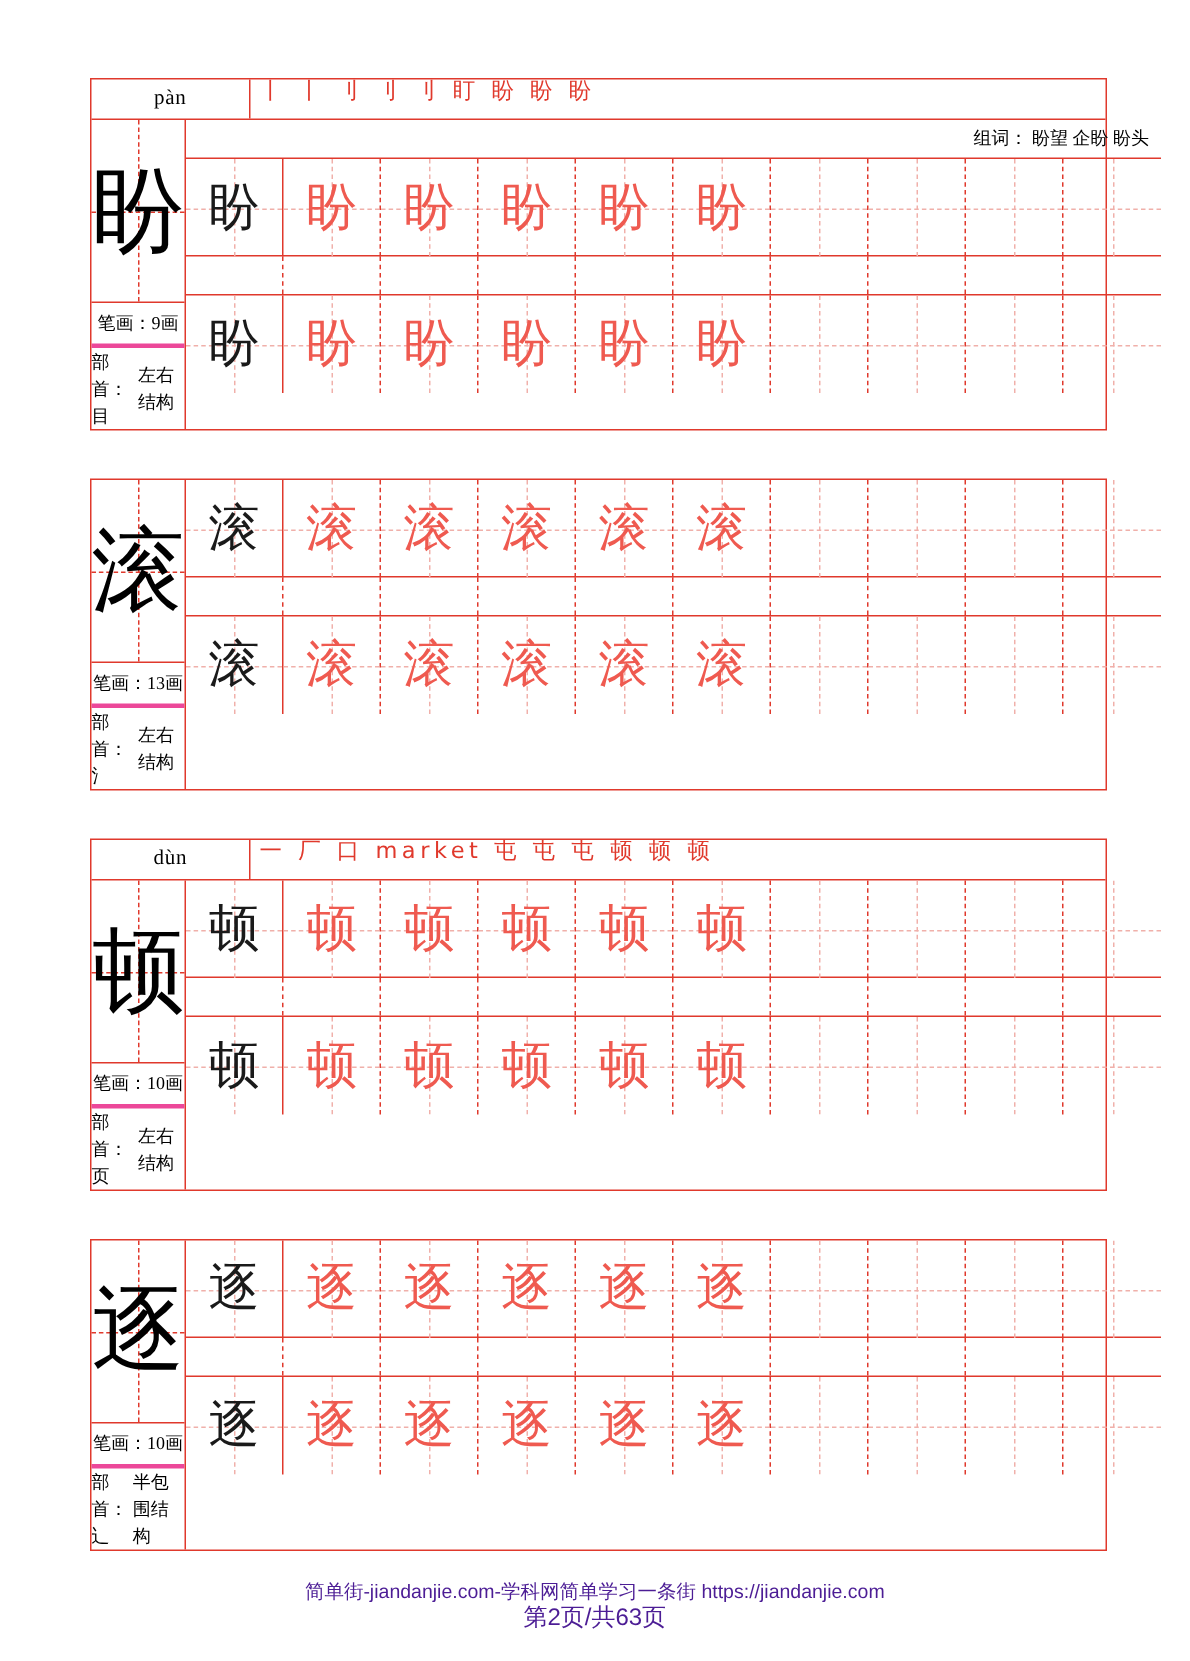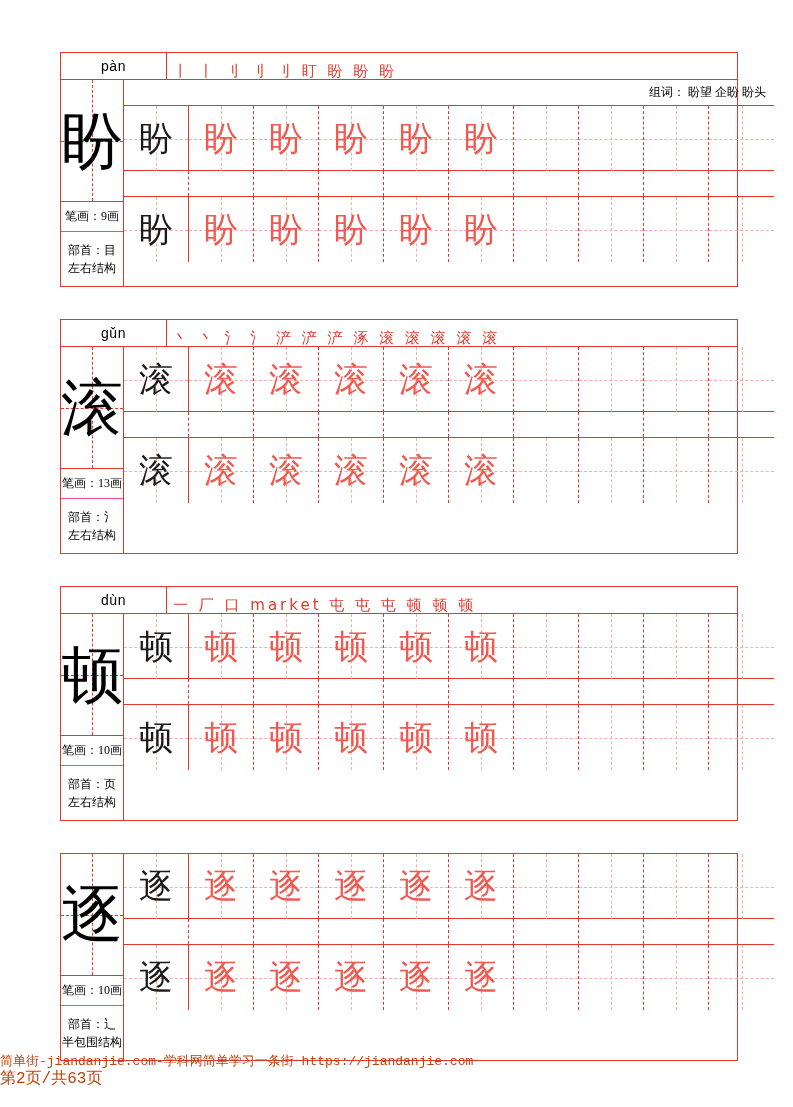"pàn" .pinyin-cell { font-family: Liberation Sans, sans-serif -> Liberation Serif, serif }
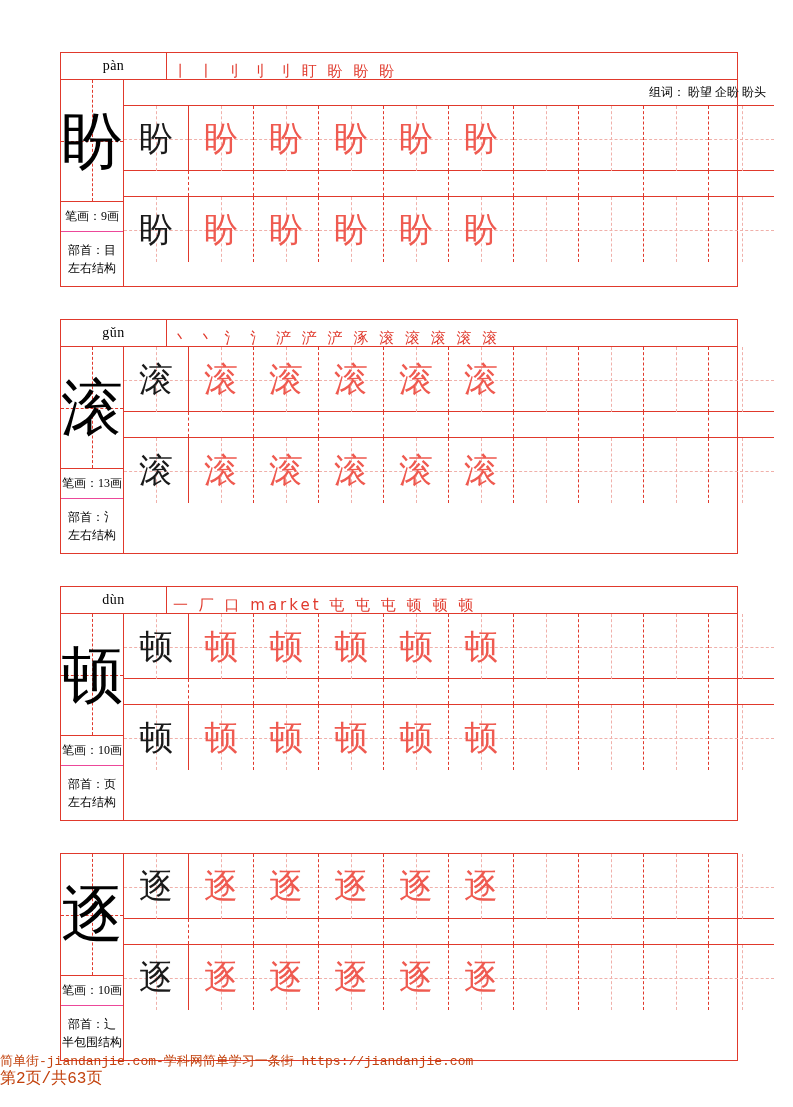"丨 丨 刂 刂 刂" .strokes-cell { align-items: flex-end -> flex-start }
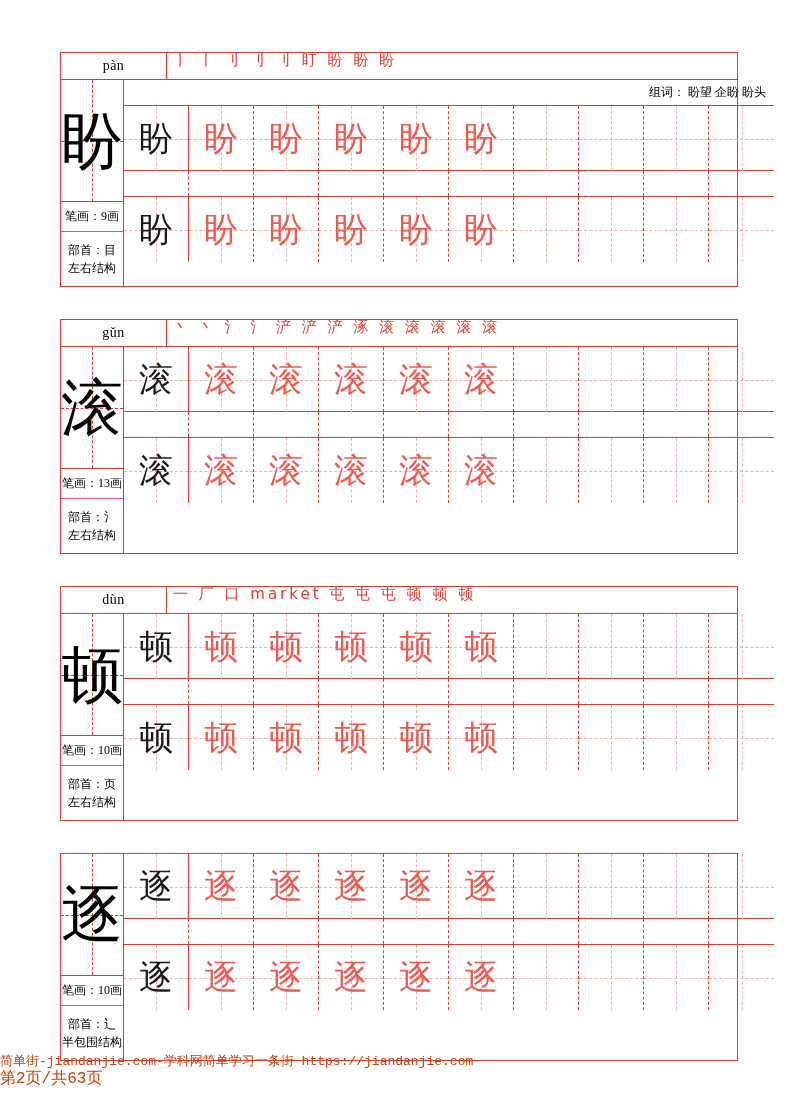"笔画：9画" .info-cell { border-bottom: 1px solid #ec4899 -> 3px solid #ec4899 }
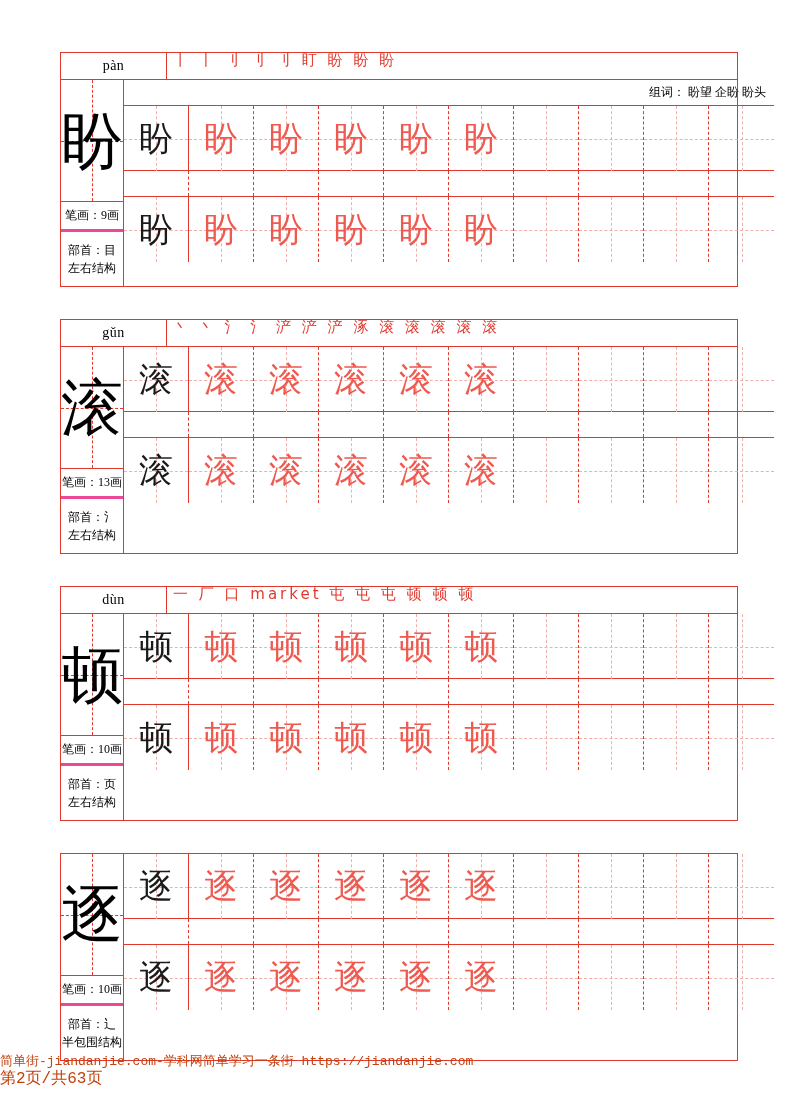"部首：目" .info-cell.tall { flex-direction: column -> row }
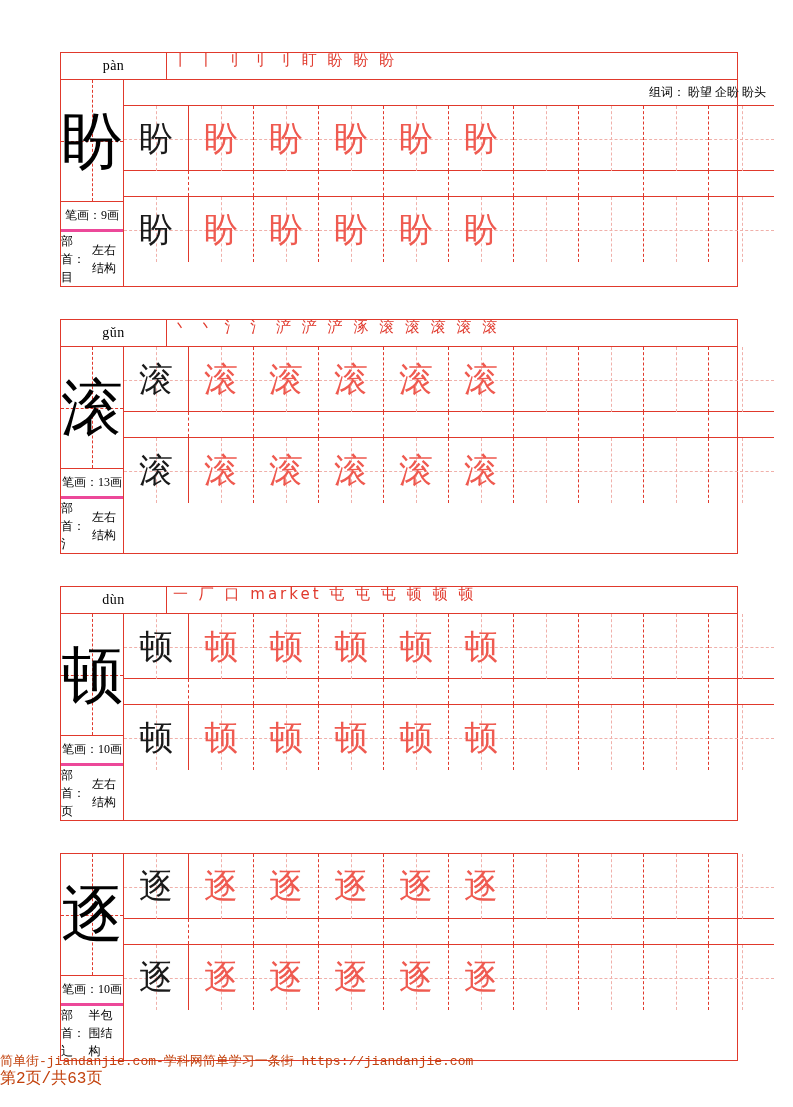"gǔn" div.block-top { html: <div> <div>gǔn</div> <div> <span>丶 丶 氵 氵 浐 浐 浐 涿 滚 滚 滚 滚 滚</span> </div> </div> -> none }
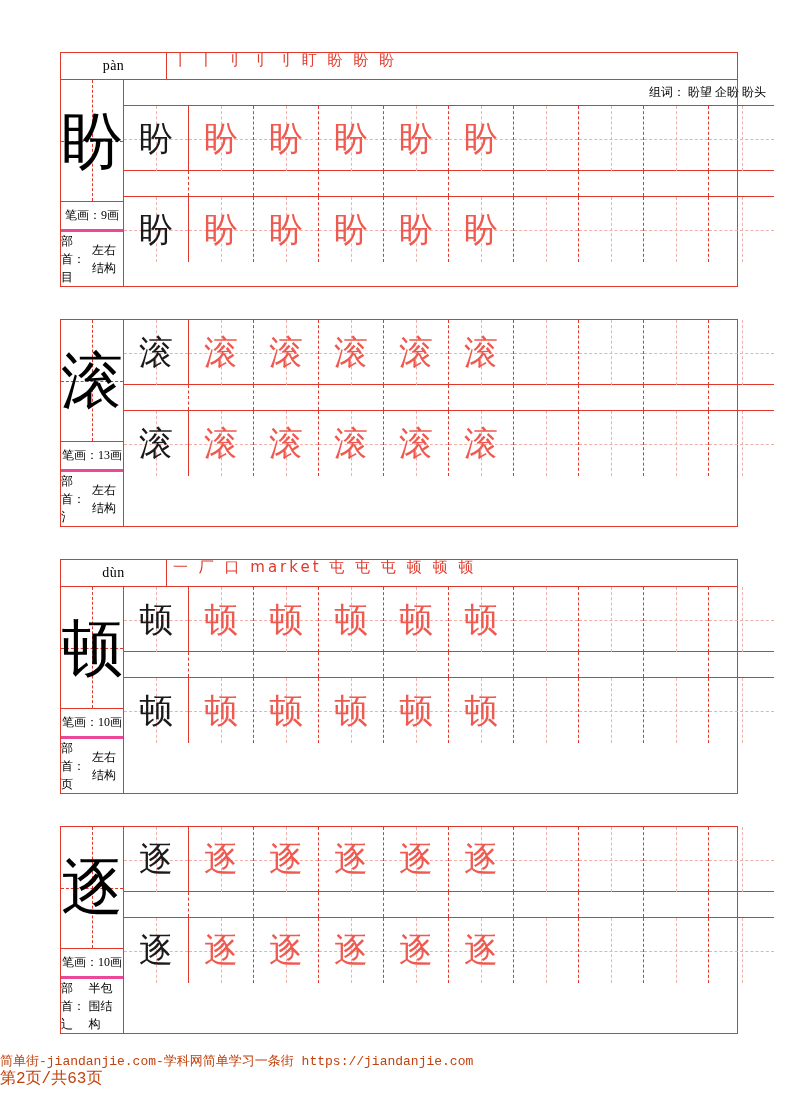"简单街-jiandanjie.com-学科网简单学习一条街" .footer { color: #c2410c -> #4c1d95; font-family: Liberation Mono, monospace -> Liberation Sans, sans-serif; text-align: none -> center }
